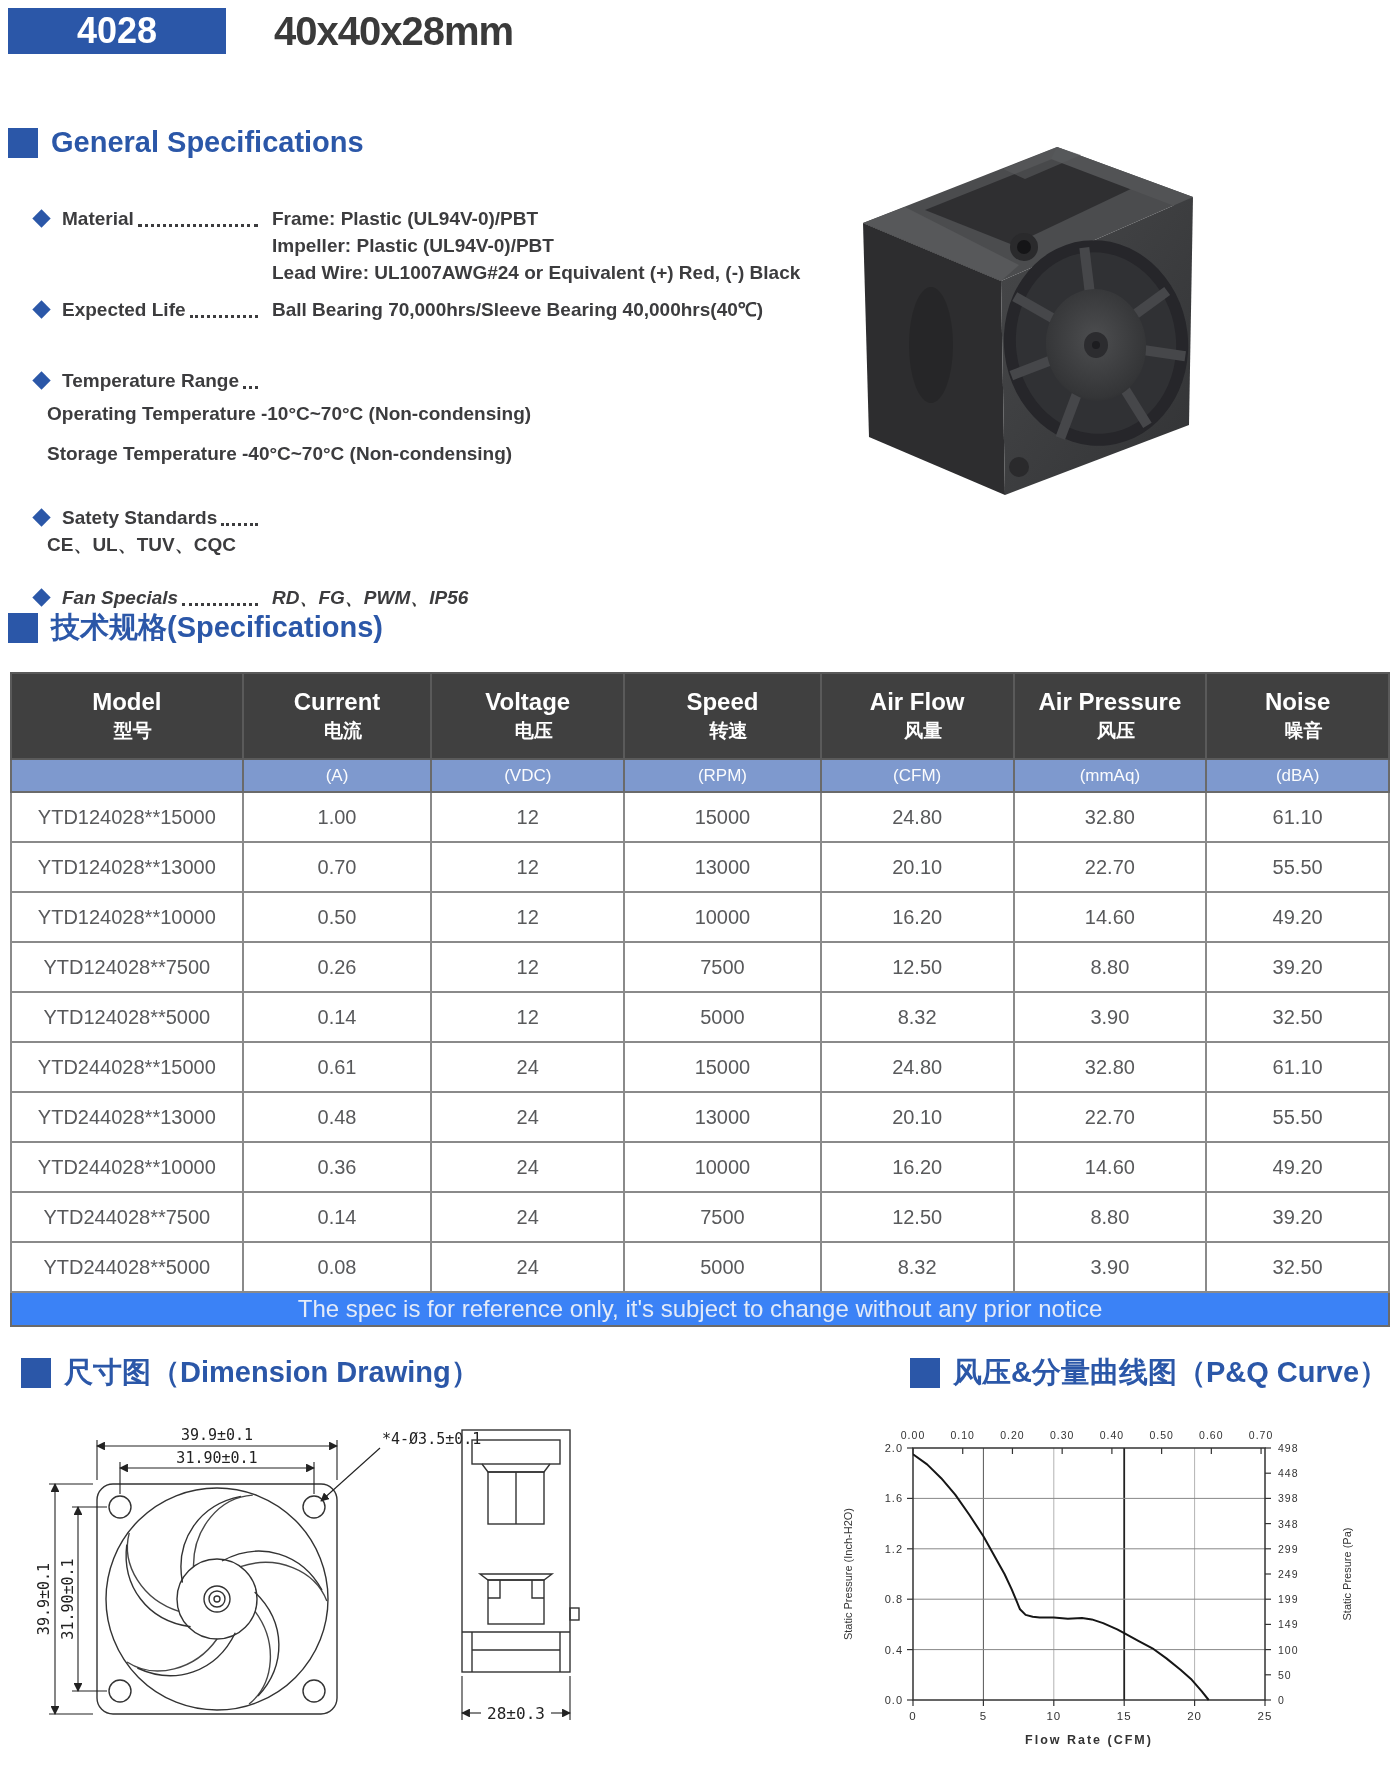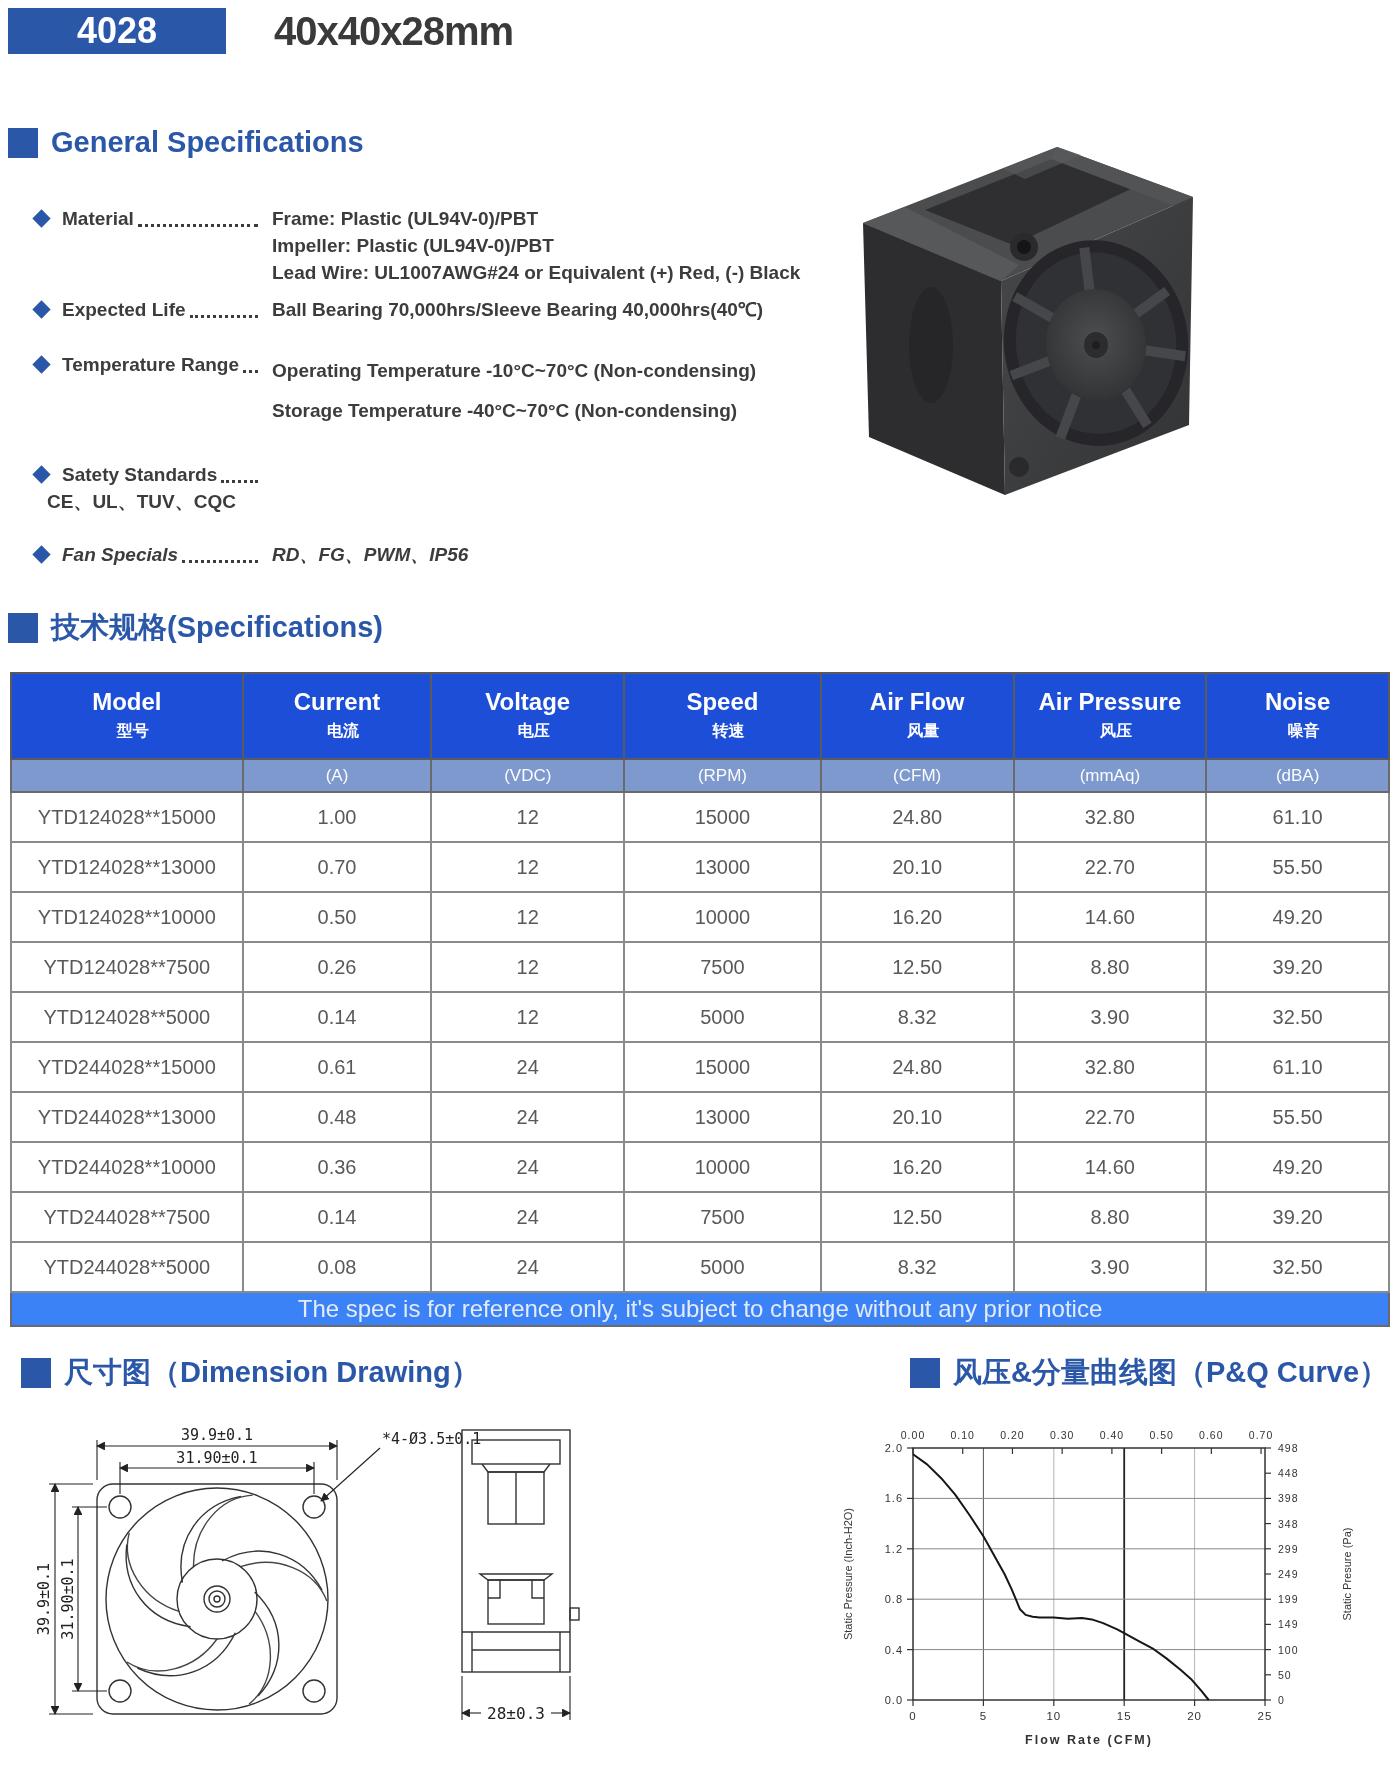"Temperature Range" .spec-item.spec-item-2 { flex-direction: none -> column; margin-top: 28px -> 44px }
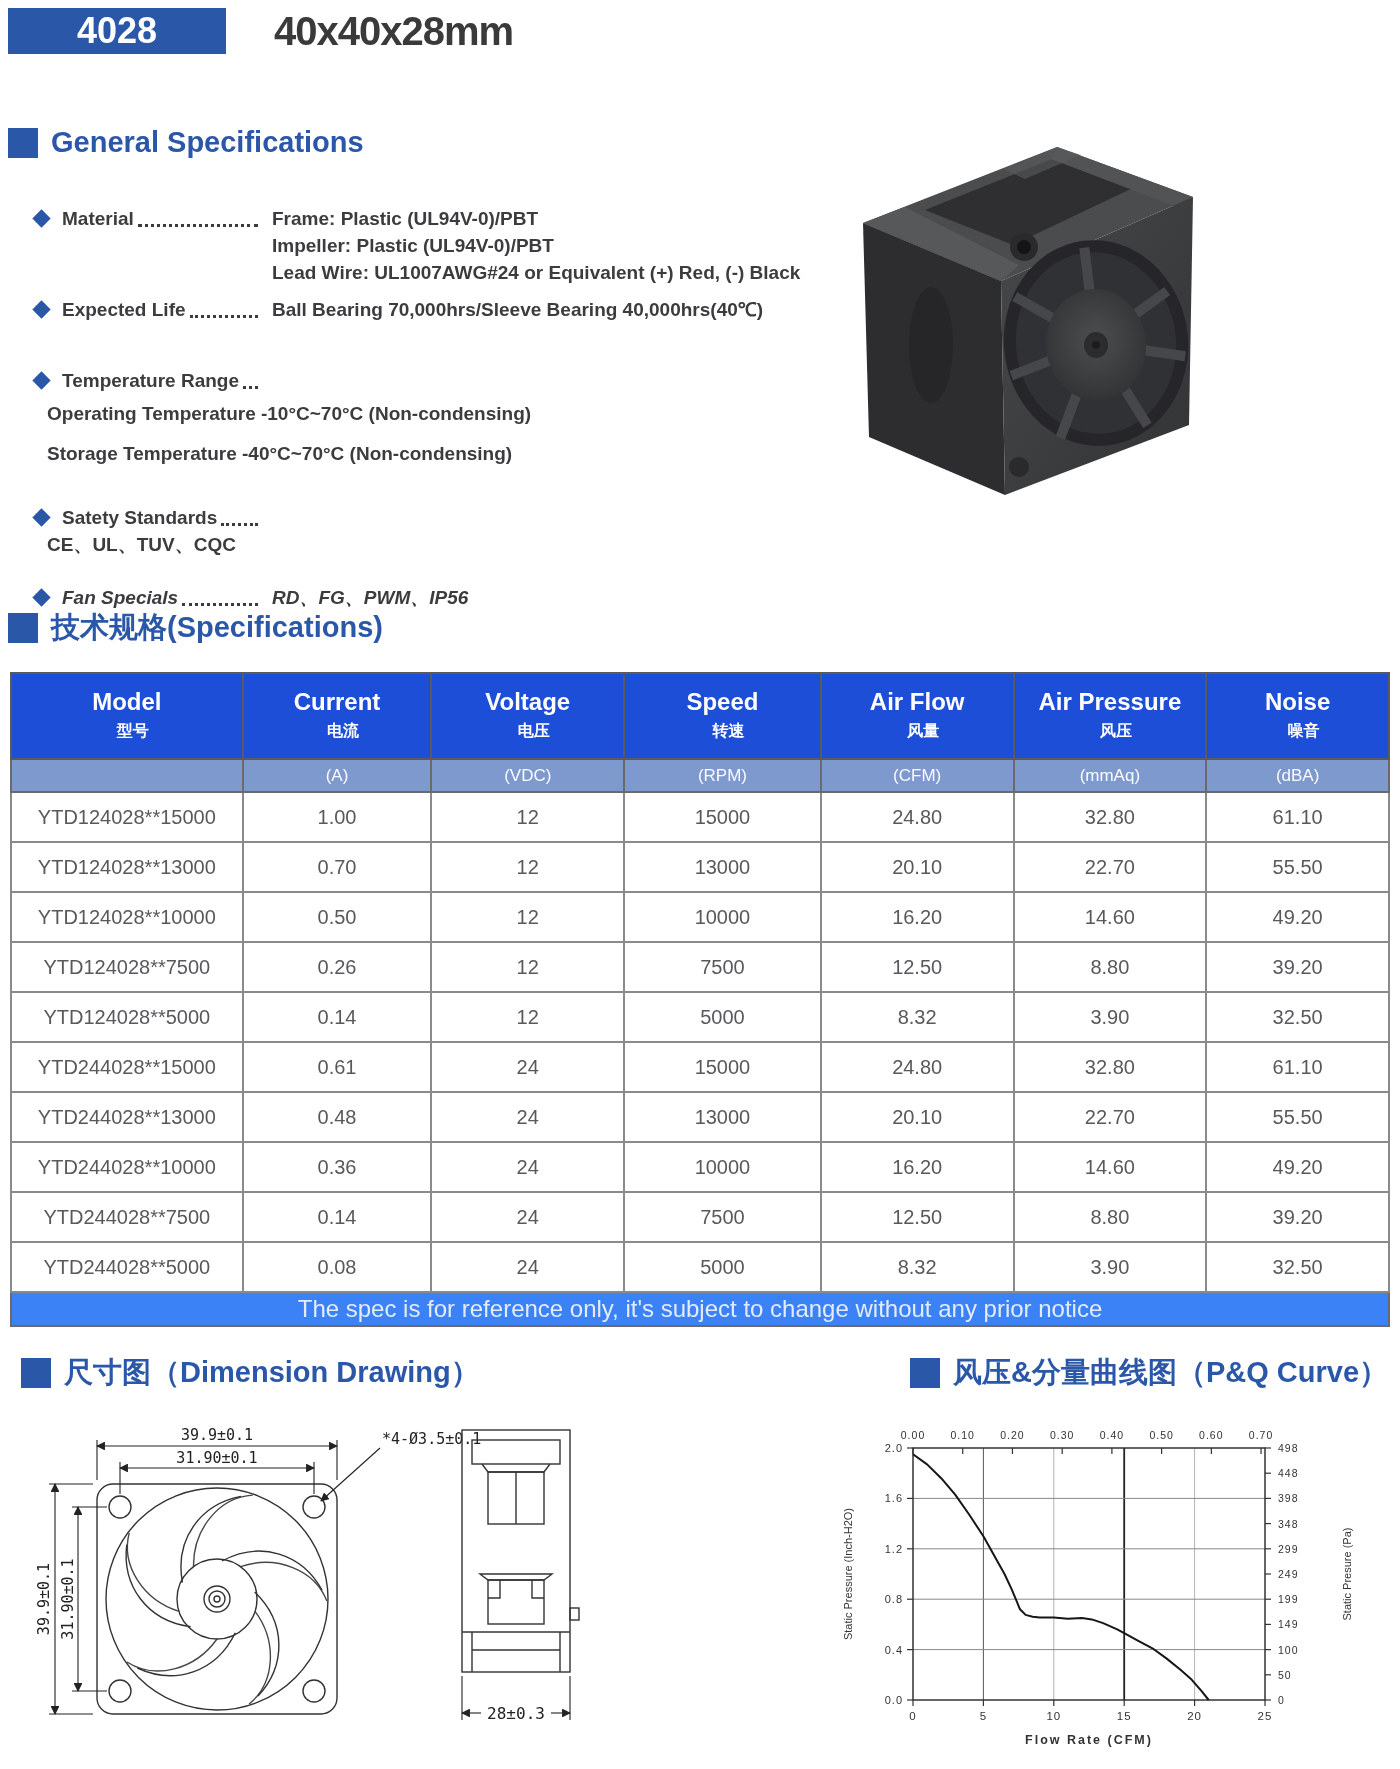"Model" .spec-table td.hd { background: #1d4ed8 -> #404040 }
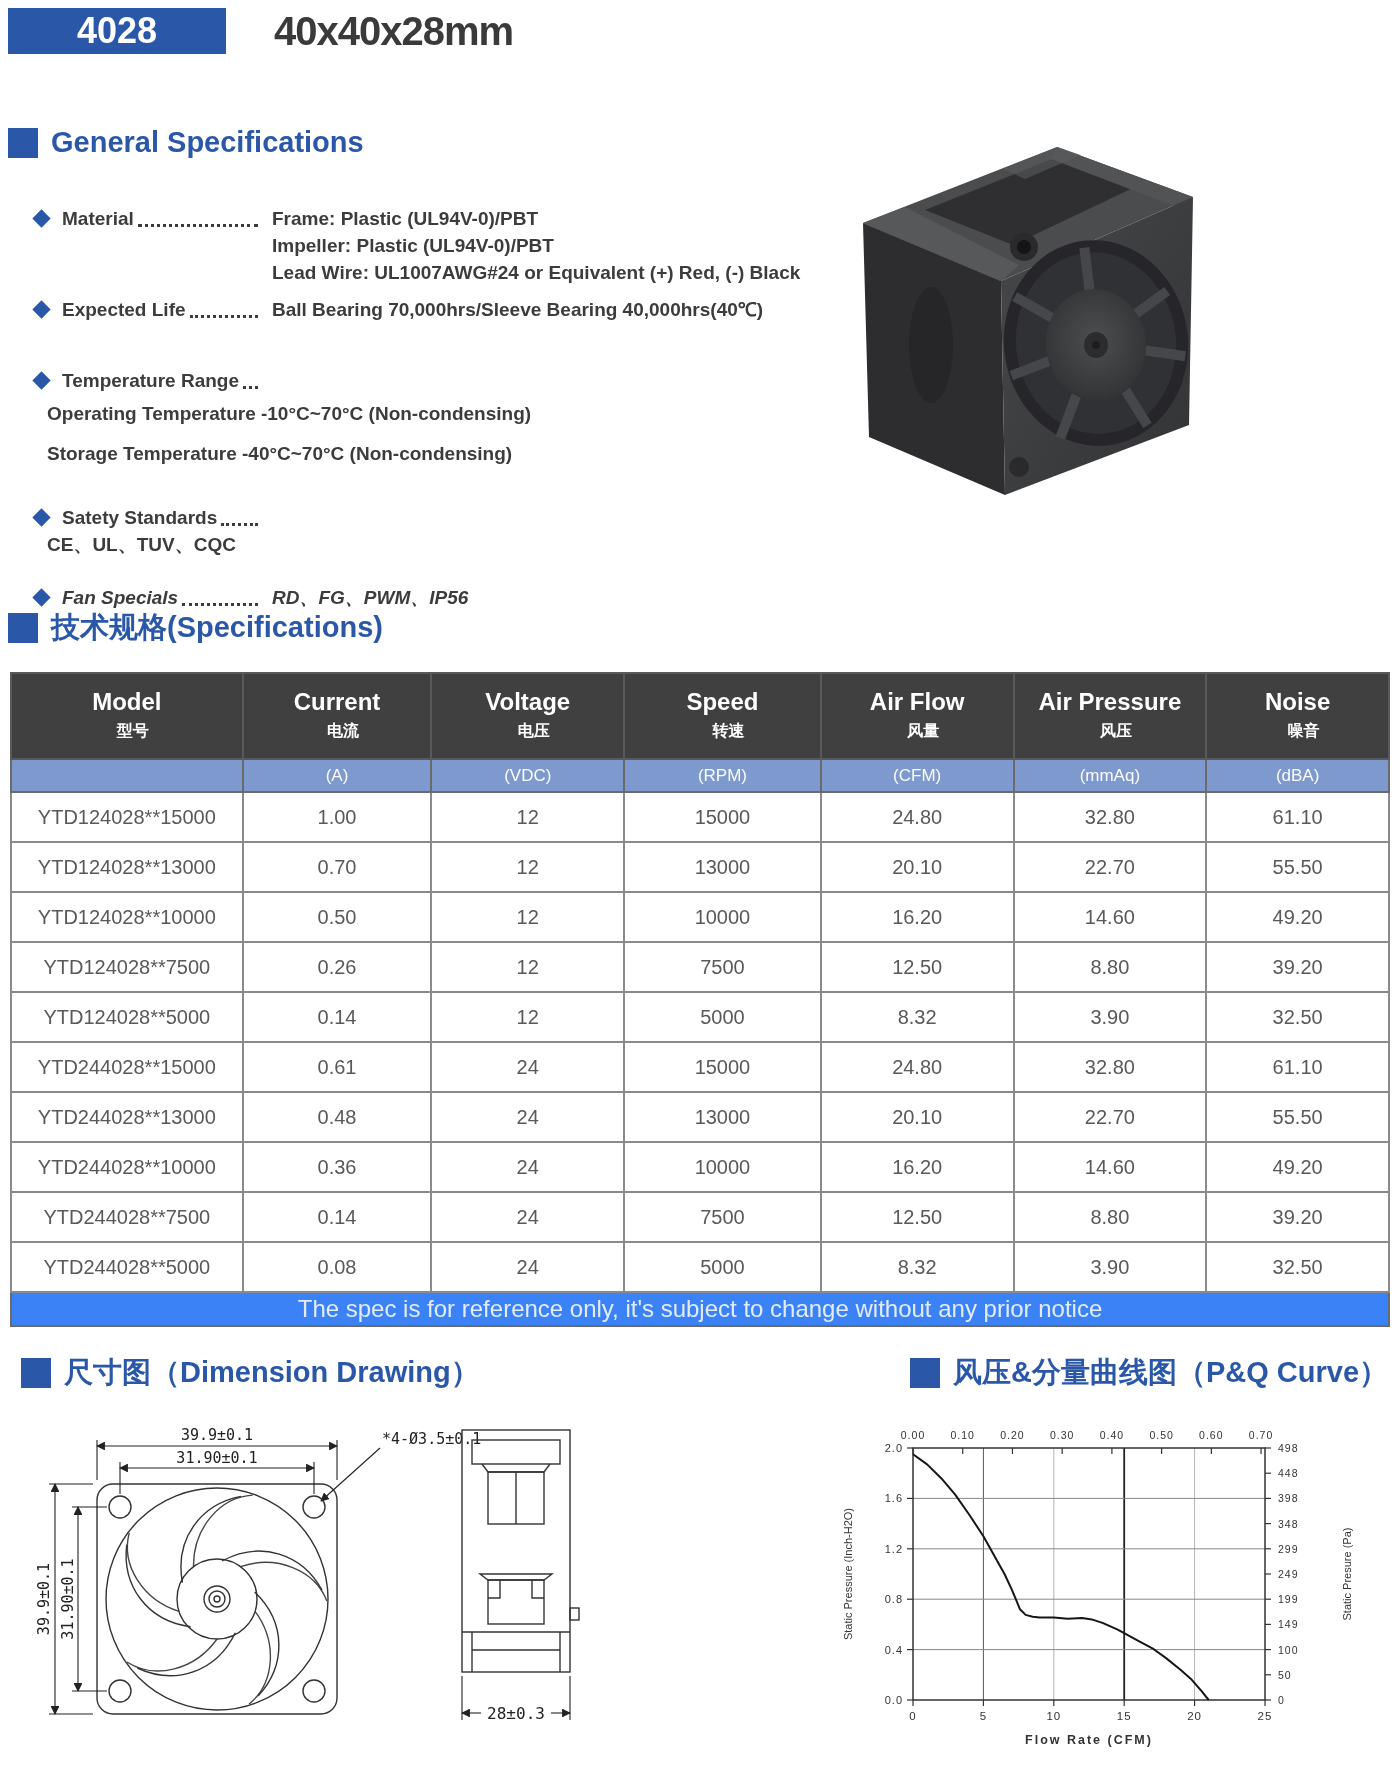"型号" .hd .zh { font-size: 16px -> 19px }
